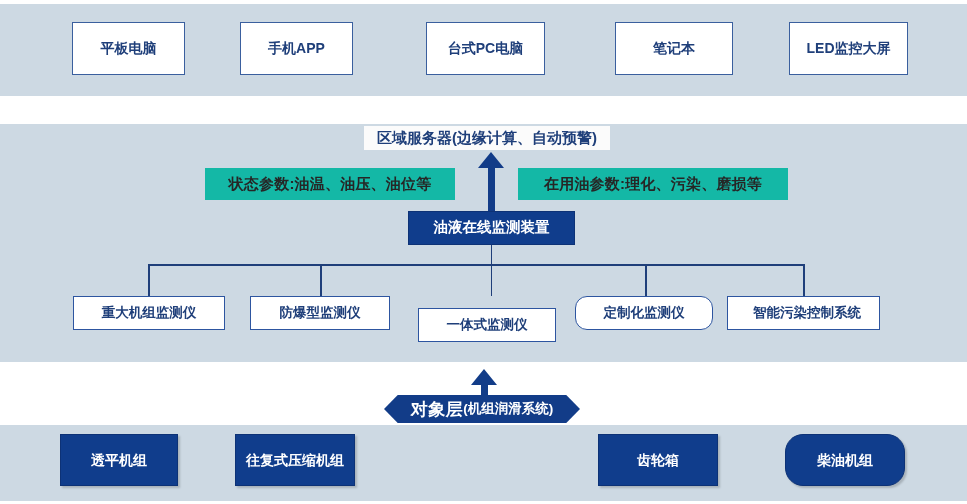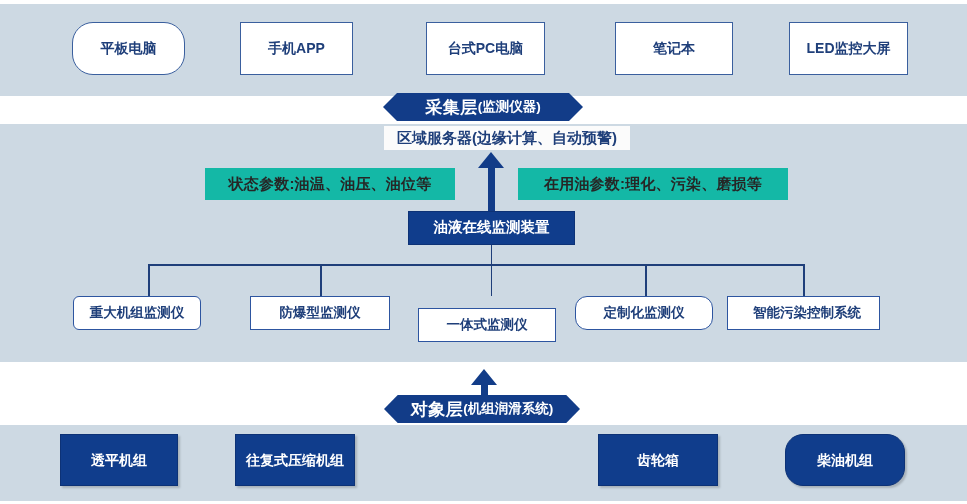"平板电脑" div.node { border-radius: 21px -> none }
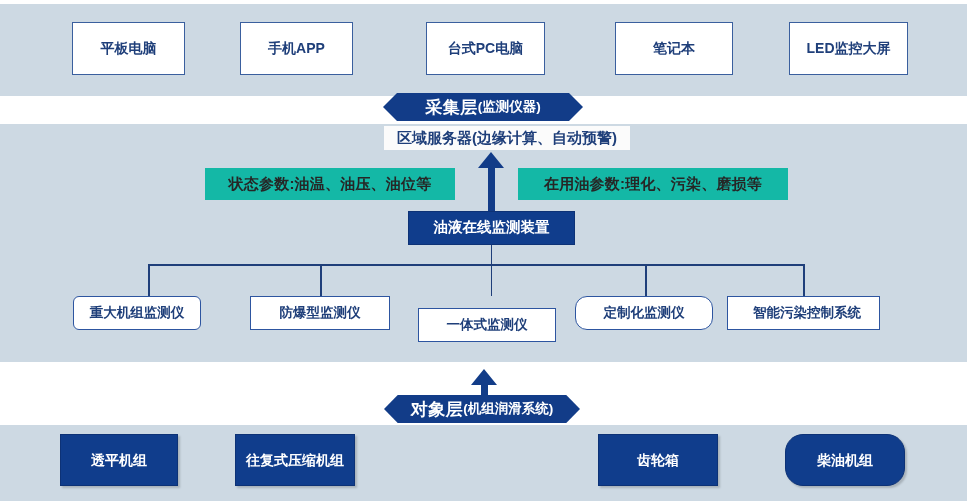"采集层" div.banner { html: <div> <span>采集层</span> <span>(监测仪器)</span> </div> -> none }
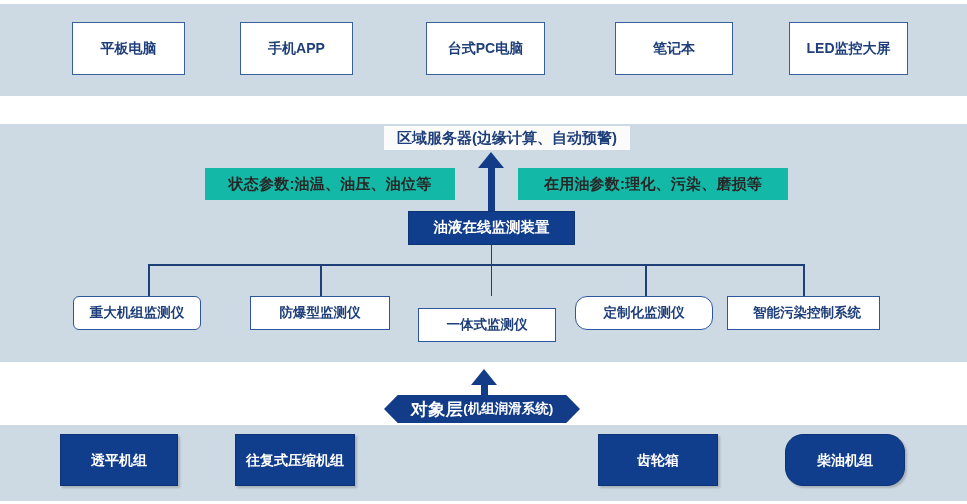"区域服务器(边缘计算、自动预警)" #region-server { margin-left: 20px -> none }
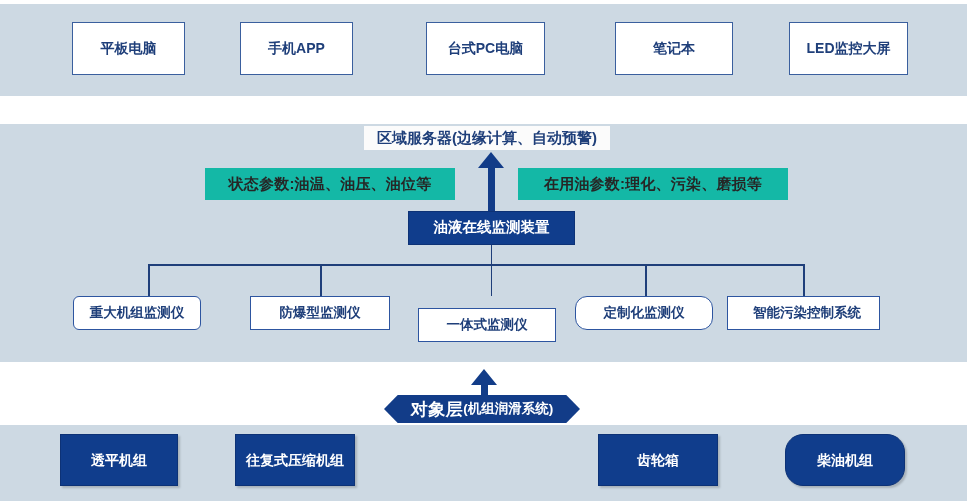"重大机组监测仪" div.node { border-radius: 6px -> none; width: 128px -> 152px }
